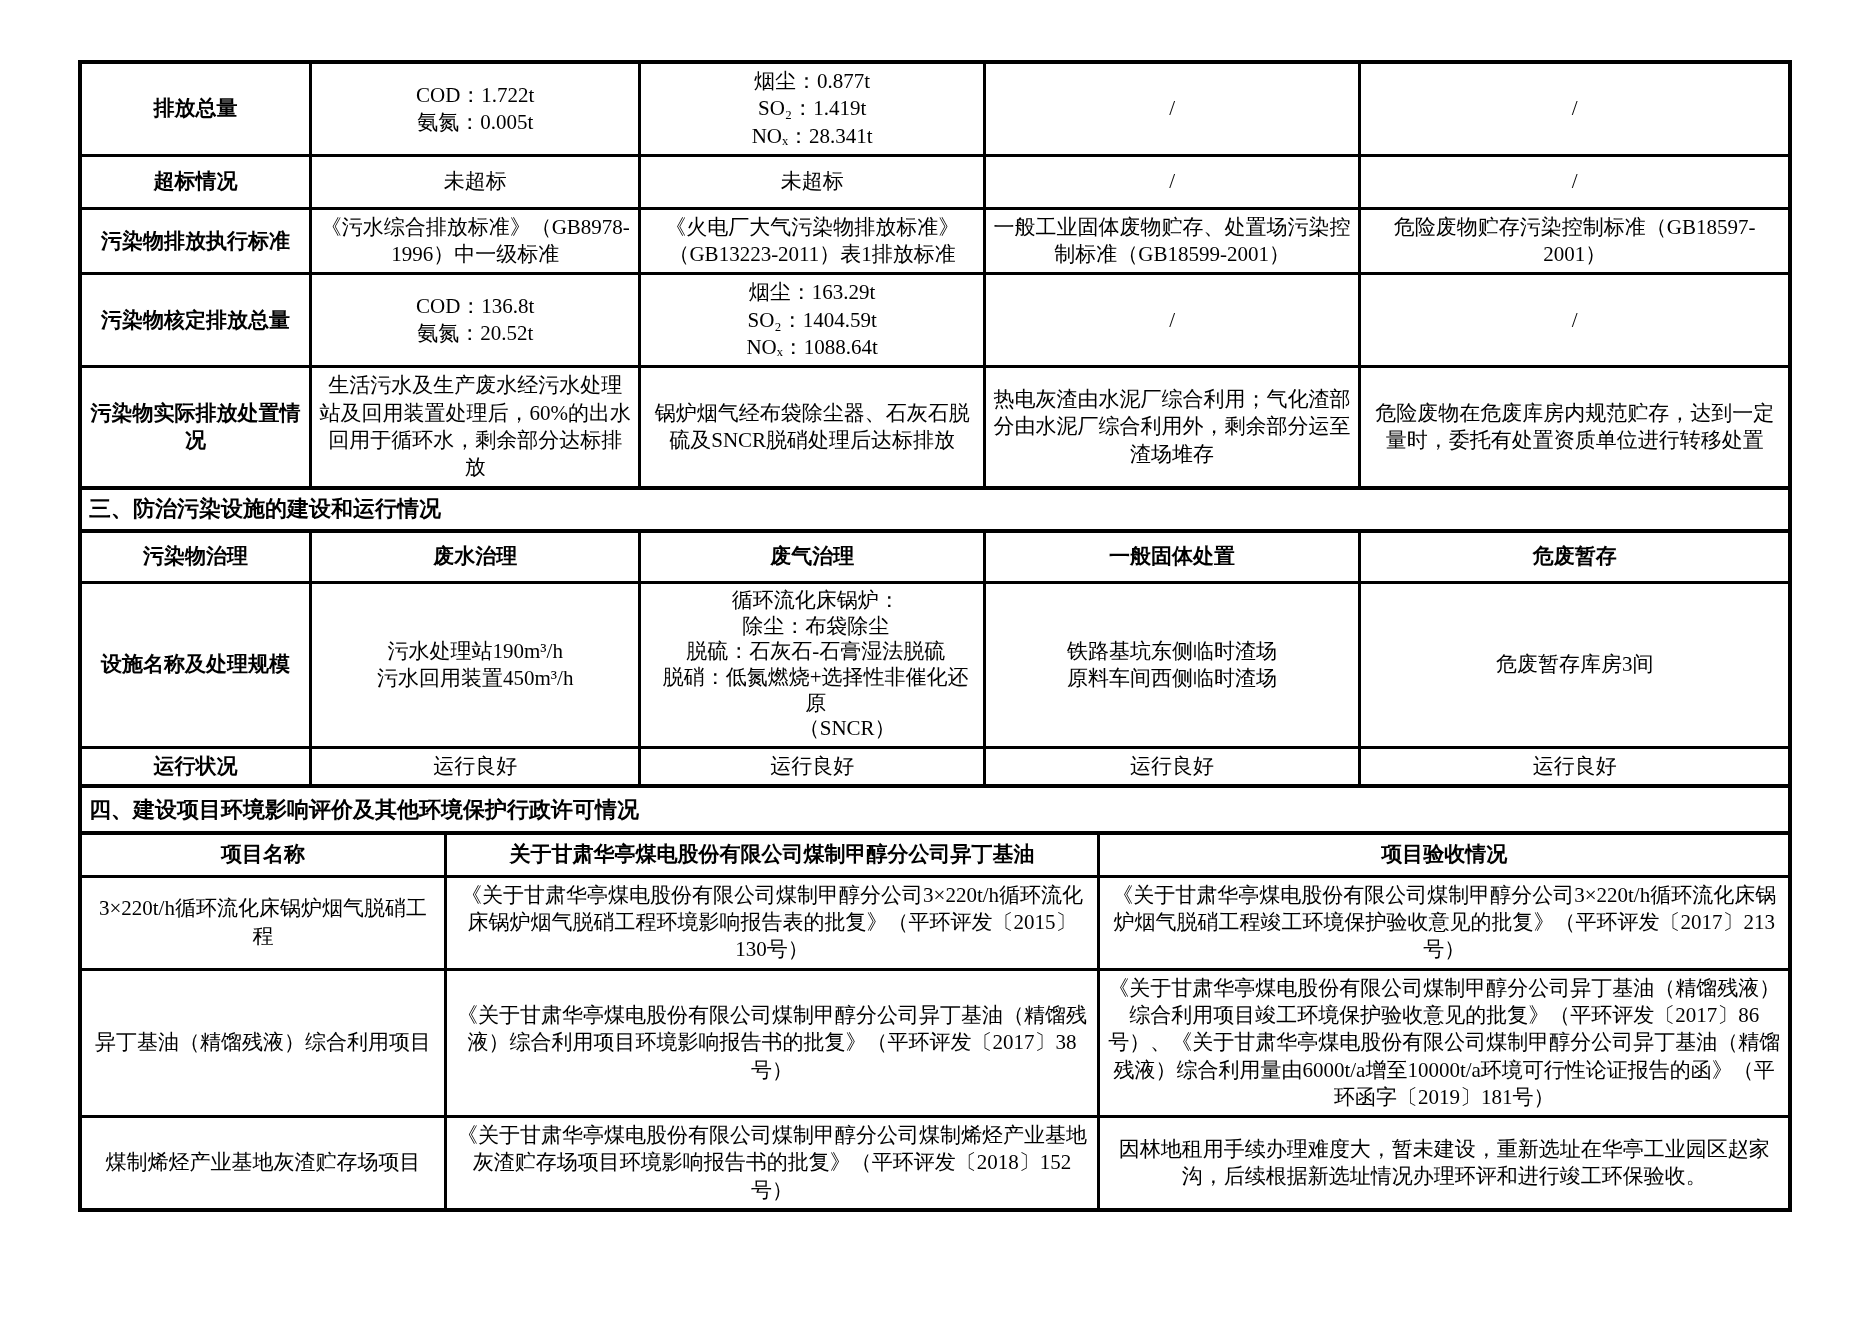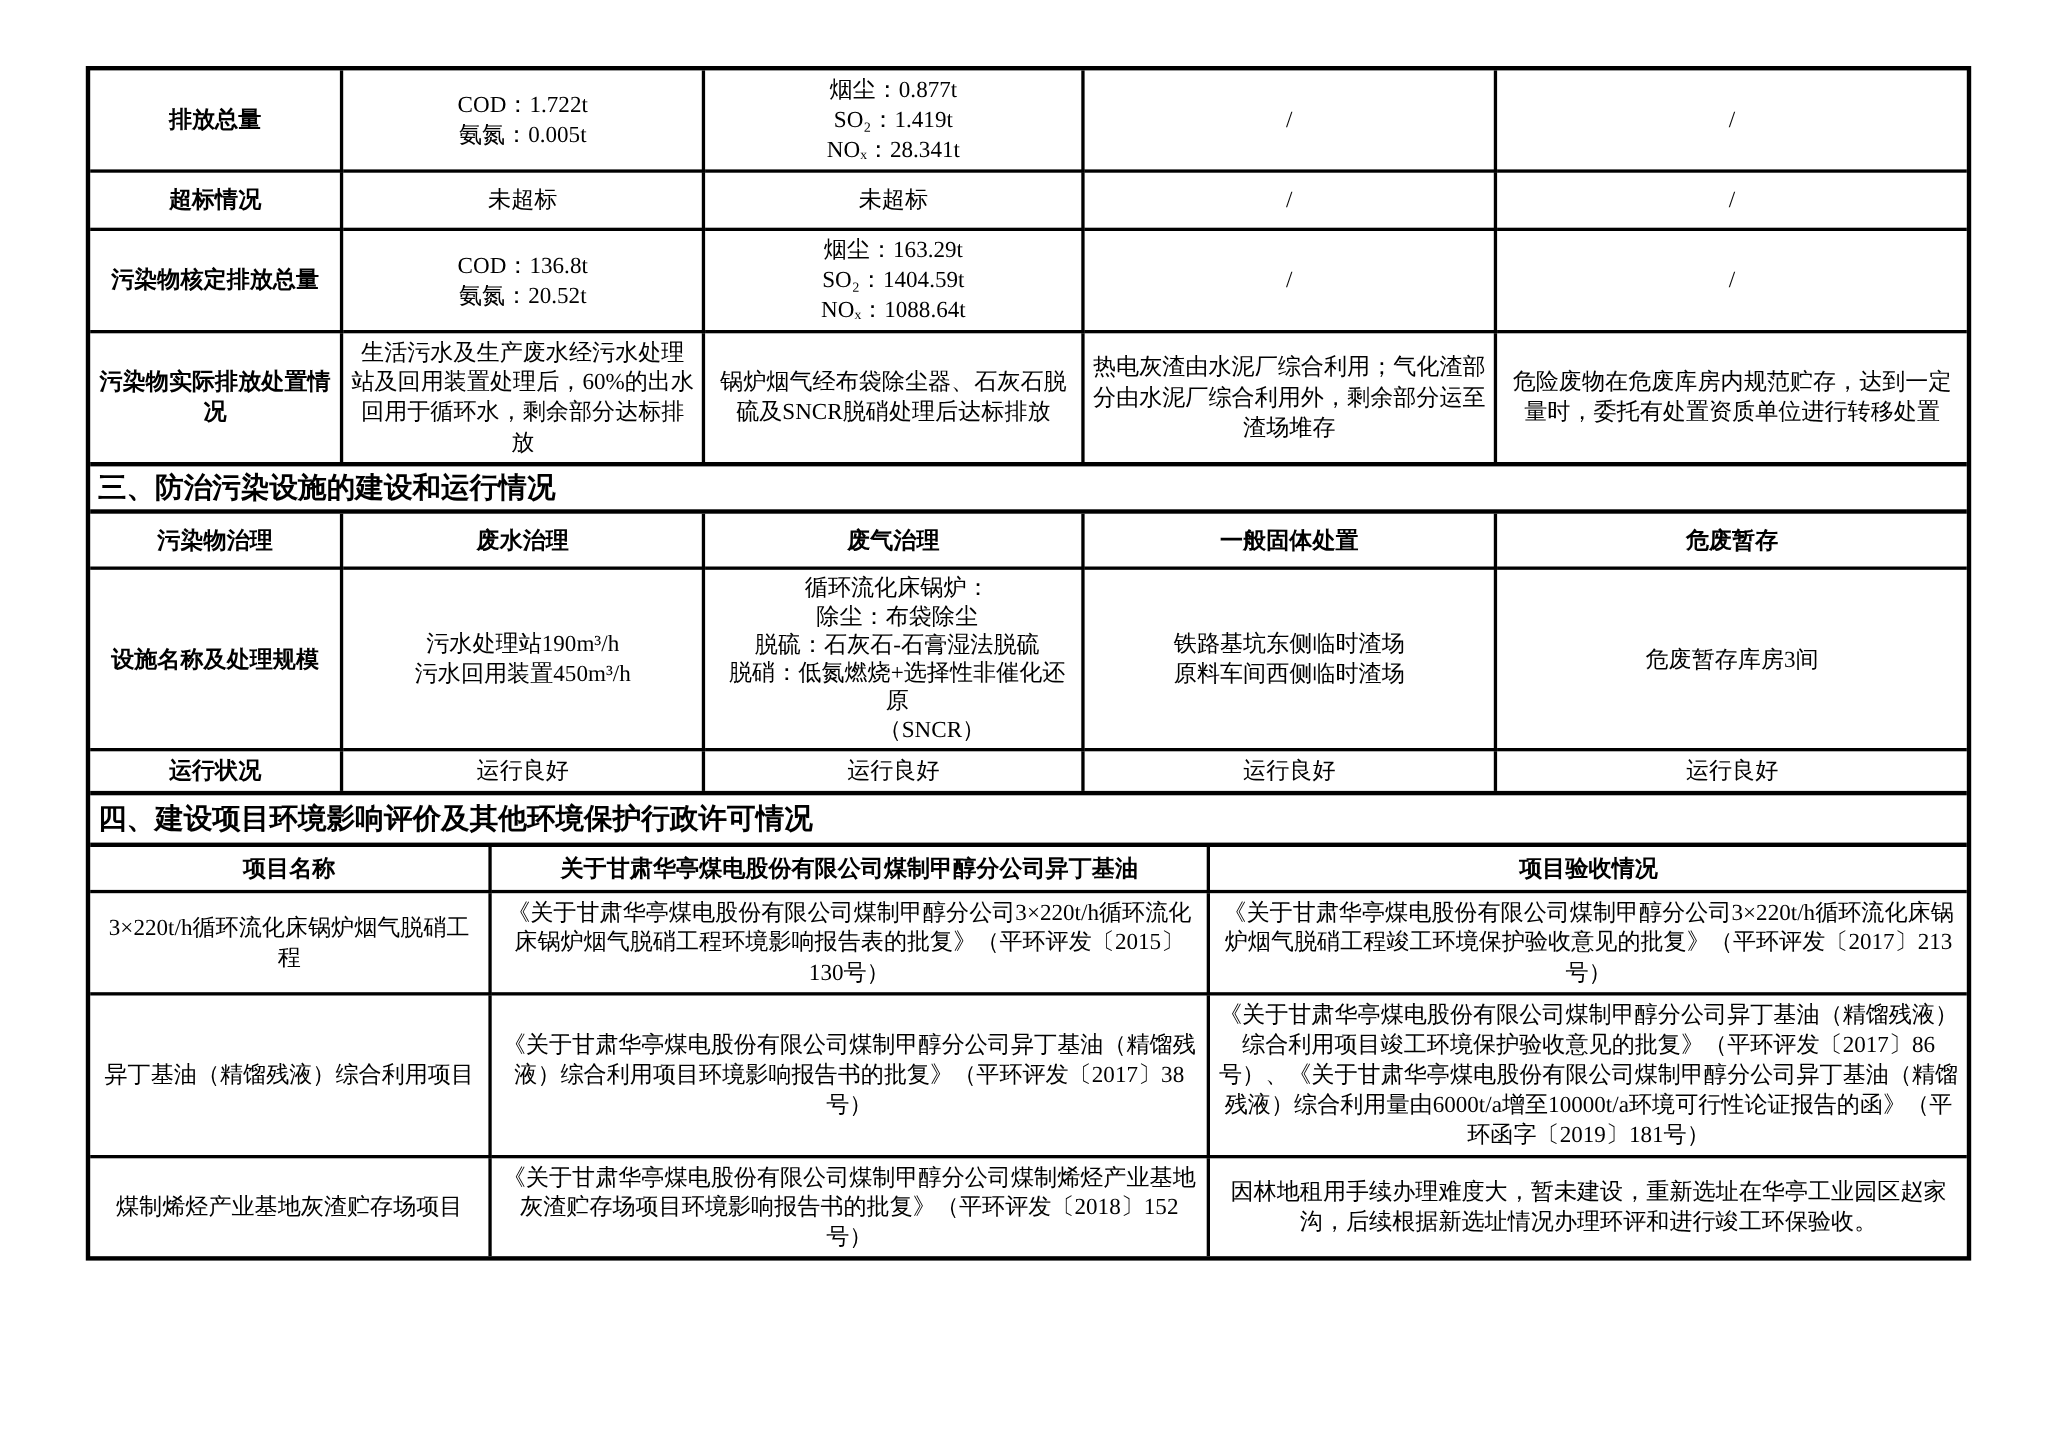"污染物排放执行标准" tr { html: none -> <tr> <td>污染物排放执行标准</td> <td>《污水综合排放标准》（GB8978-1996）中一级标准</td> <td>《火电厂大气污染物排放标准》（GB13223-2011）表1排放标准</td> <td>一般工业固体废物贮存、处置场污染控制标准（GB18599-2001）</td> <td>危险废物贮存污染控制标准（GB18597-2001）</td> </tr> }
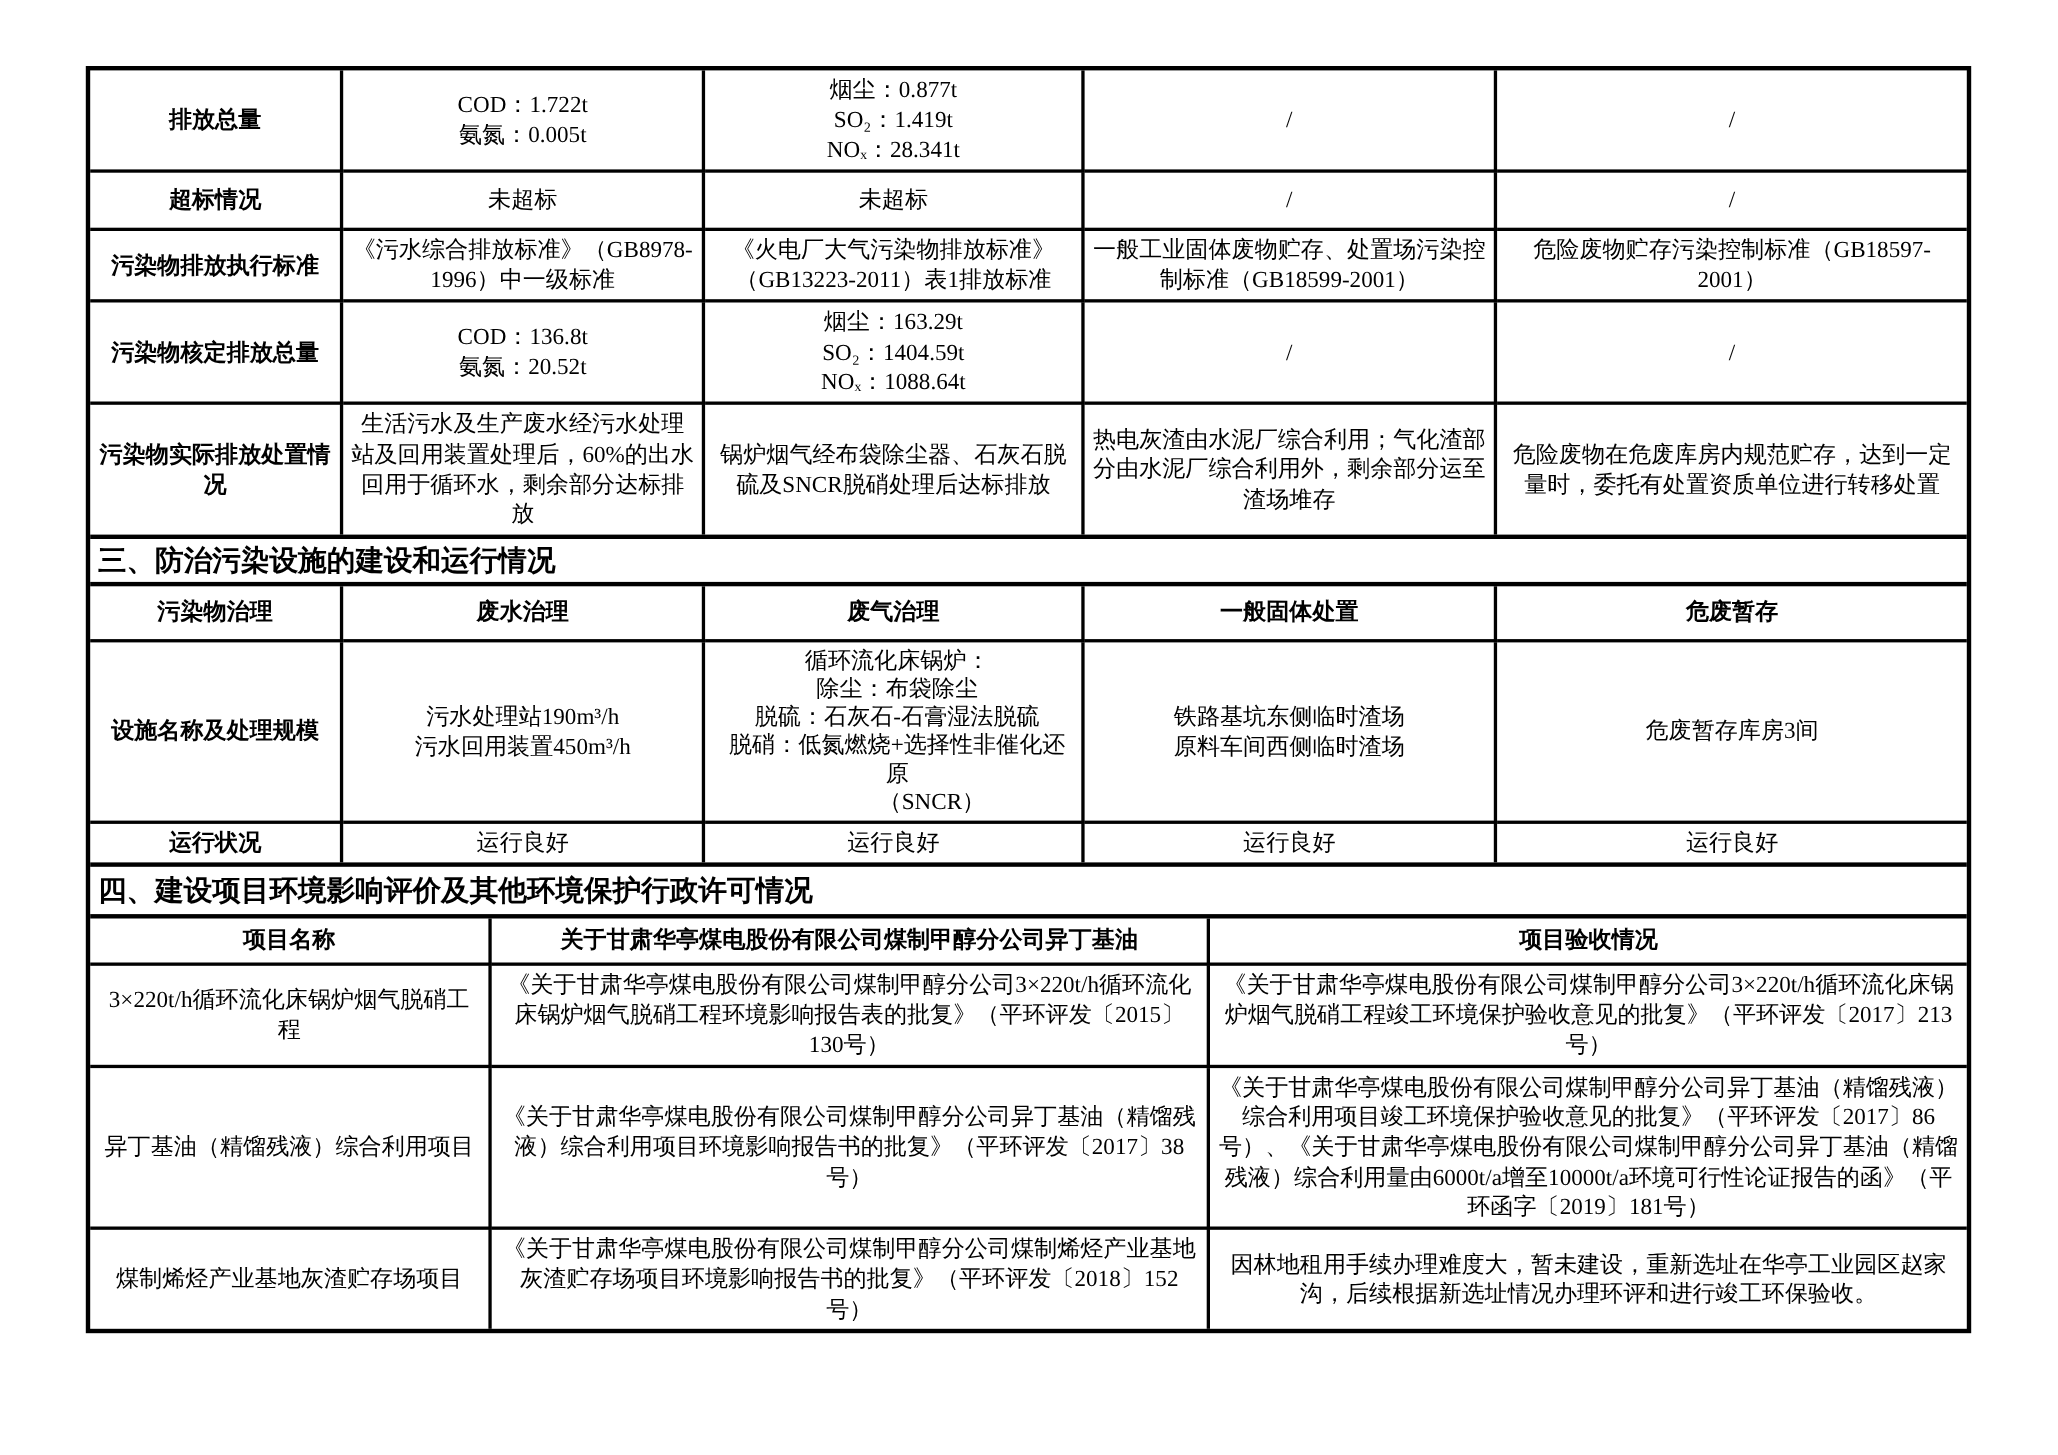"三、防治污染设施的建设和运行情况" .sec-title { font-size: 26px -> 22px }
